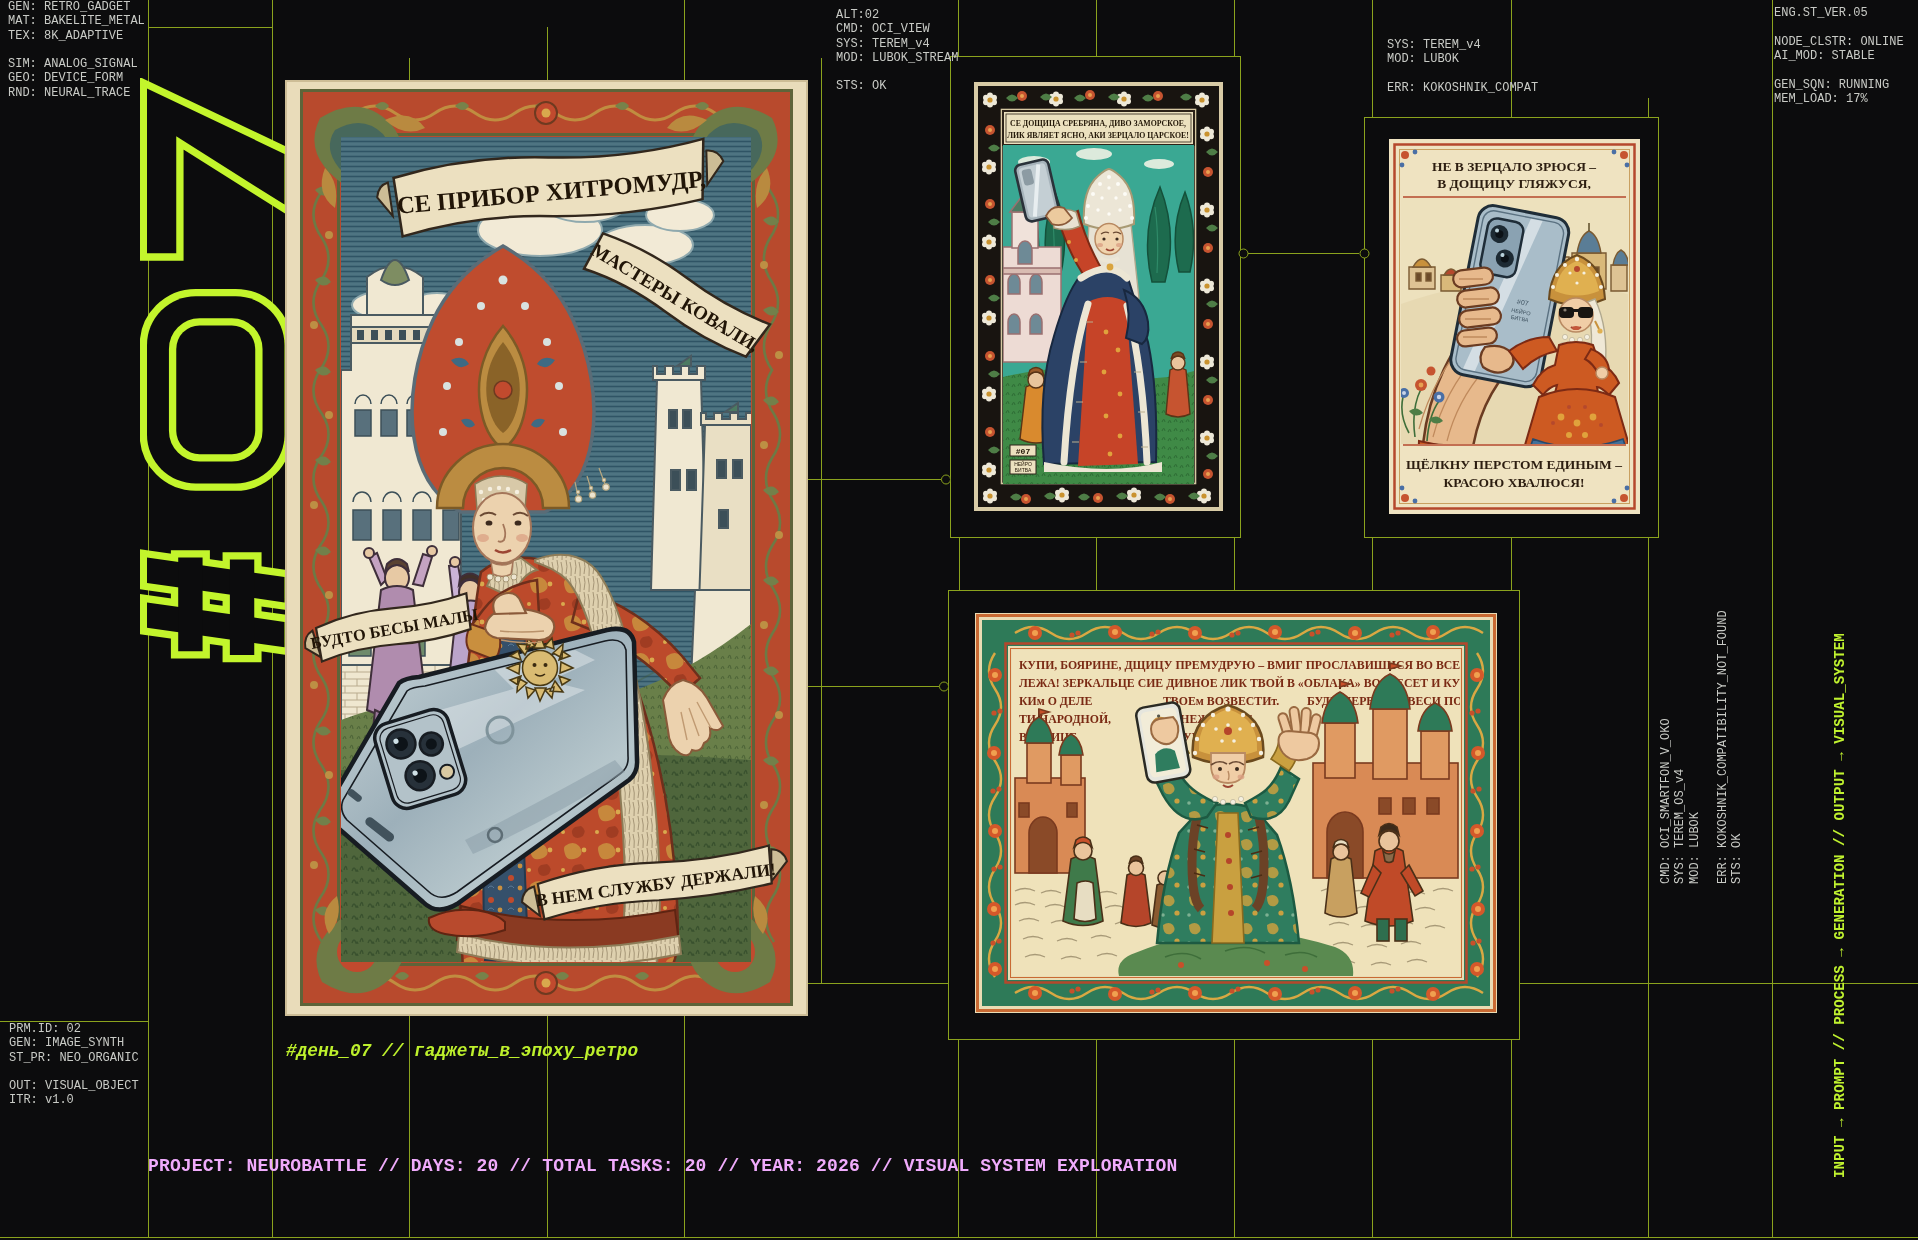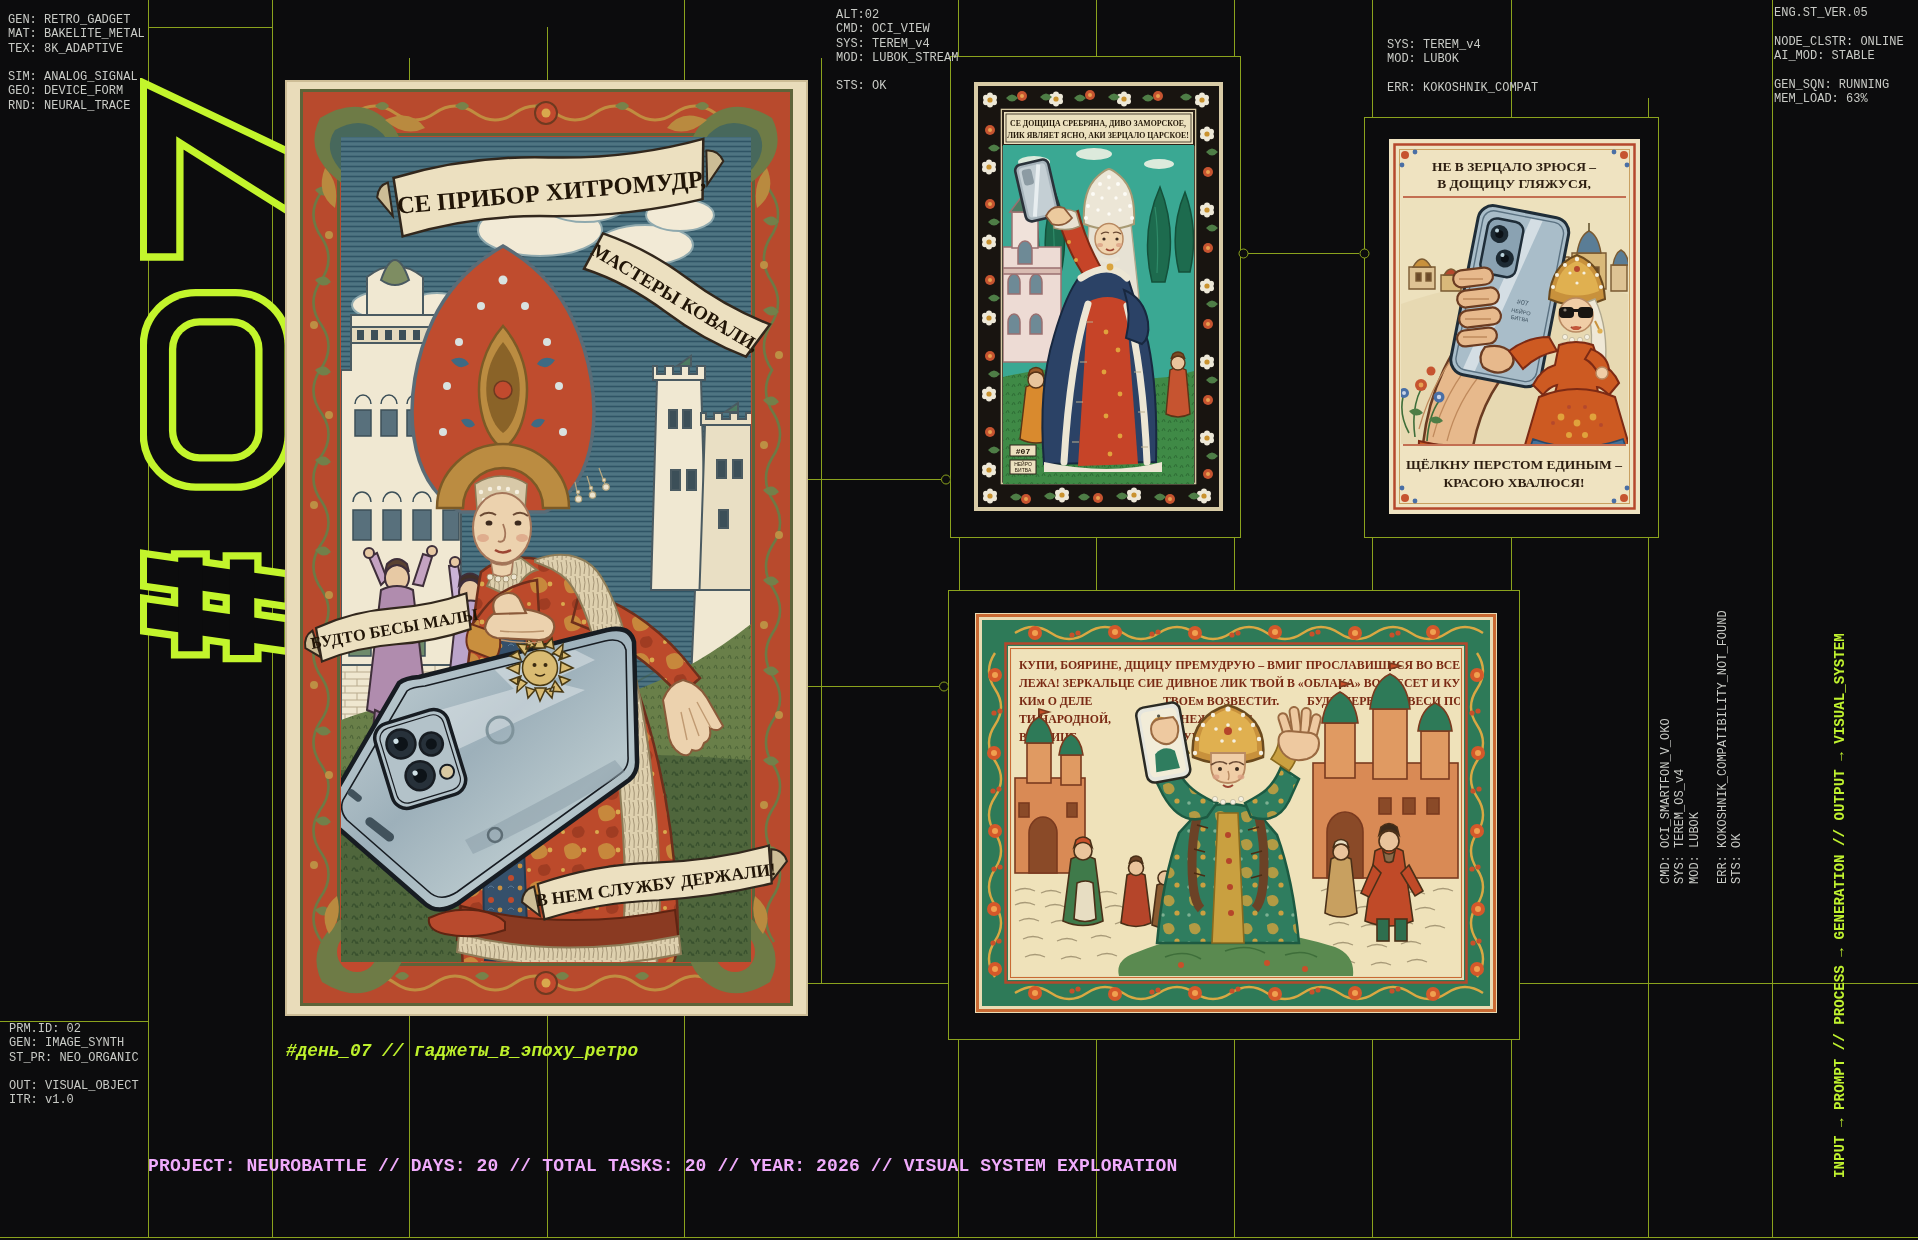"GEN: RETRO_GADGET" div.tb { top: 13px -> 0 }
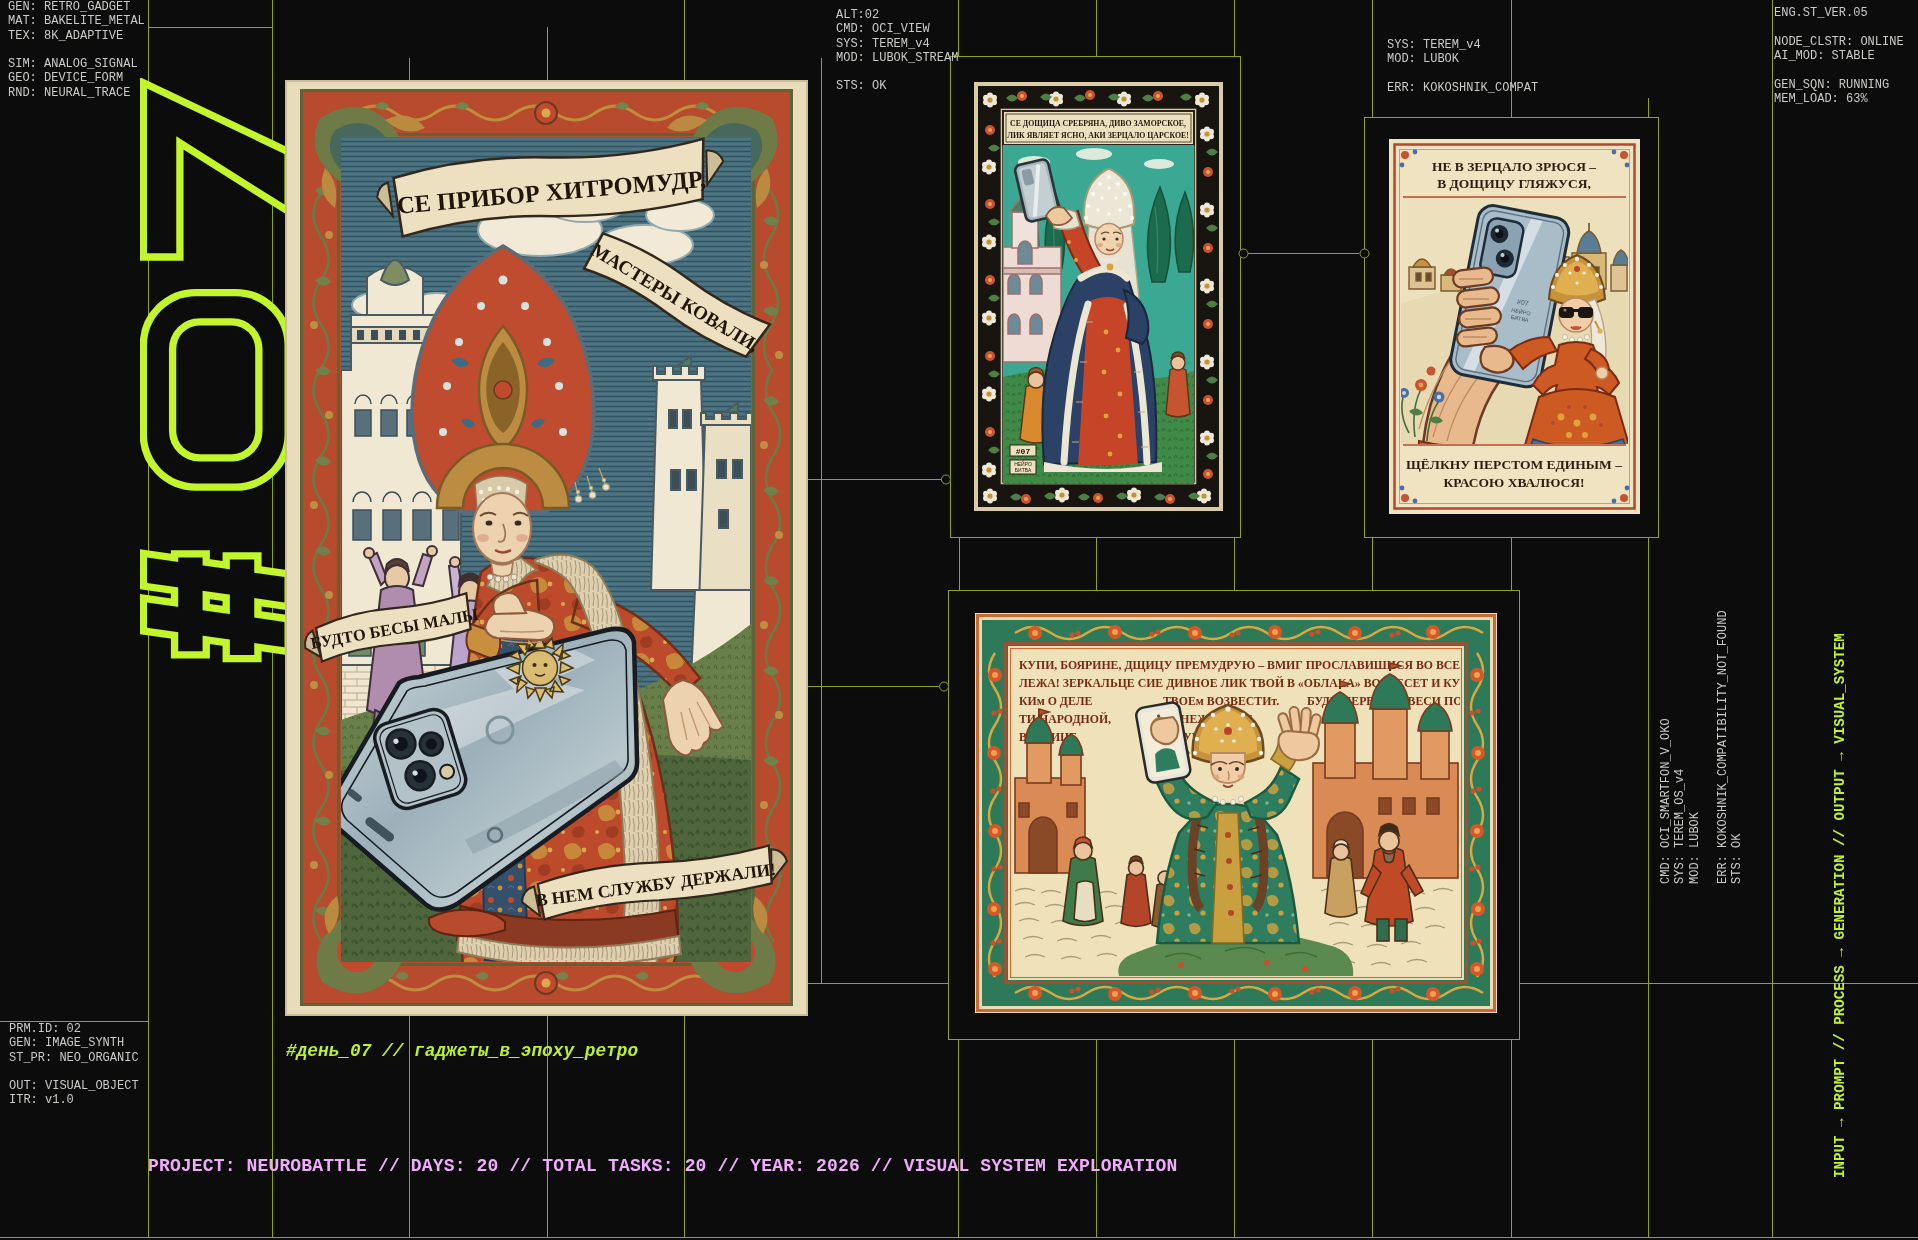"ENG.ST_VER.05" div.tb { text: 63% -> 17% }
